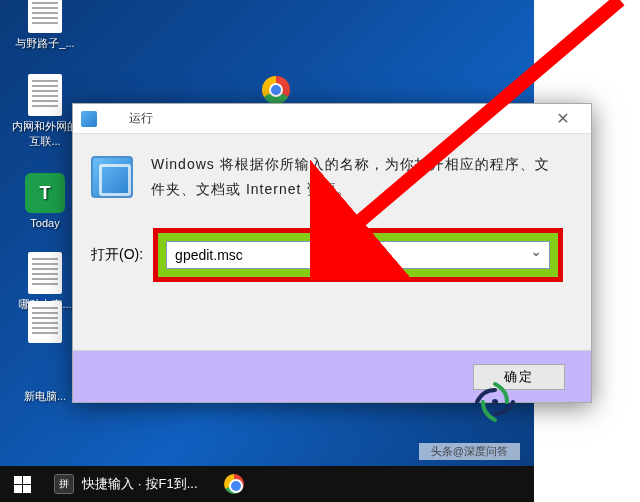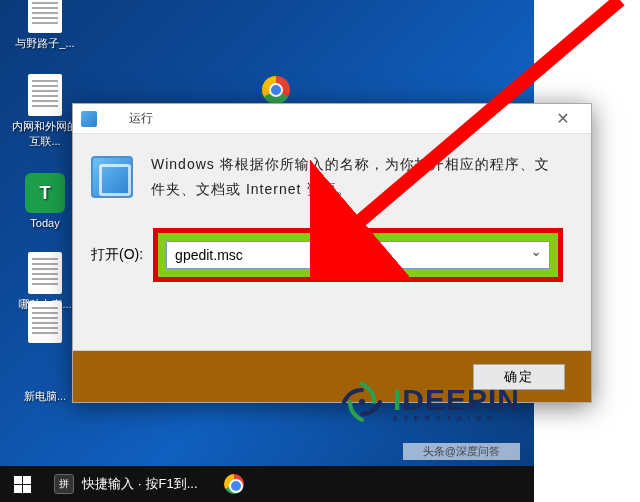"确定" .run-buttons { background: #a16207 -> #c4b5fd }
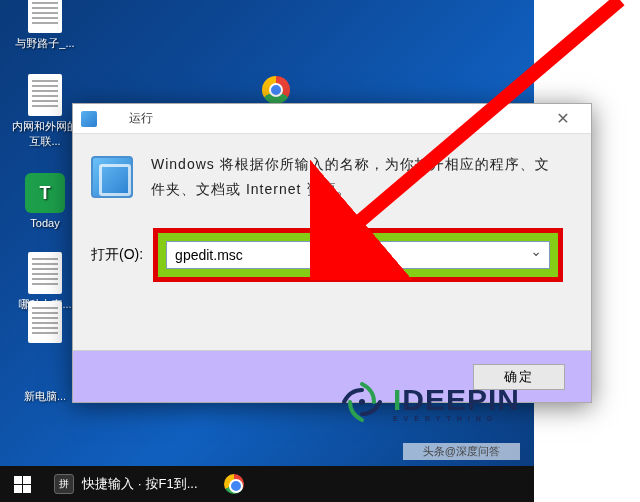"IDEEPIN" div.wm-text { html: <div> <span>I</span><span>DEEPIN</span> <div>EVERYTHING</div> </div> -> none }
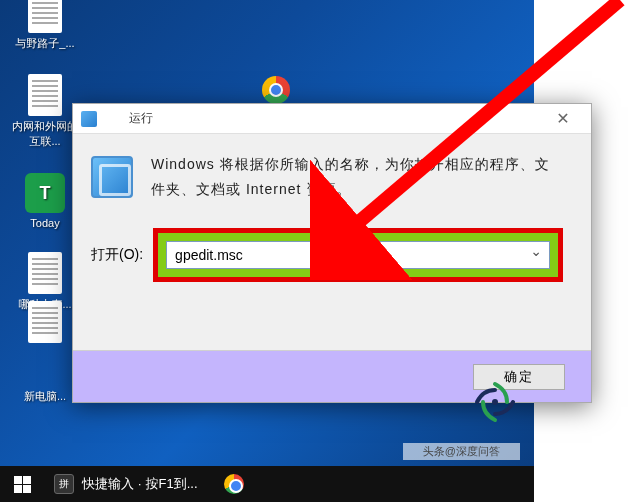"头条@深度问答" .wm-credit { padding: 1px 20px -> 1px 12px }
